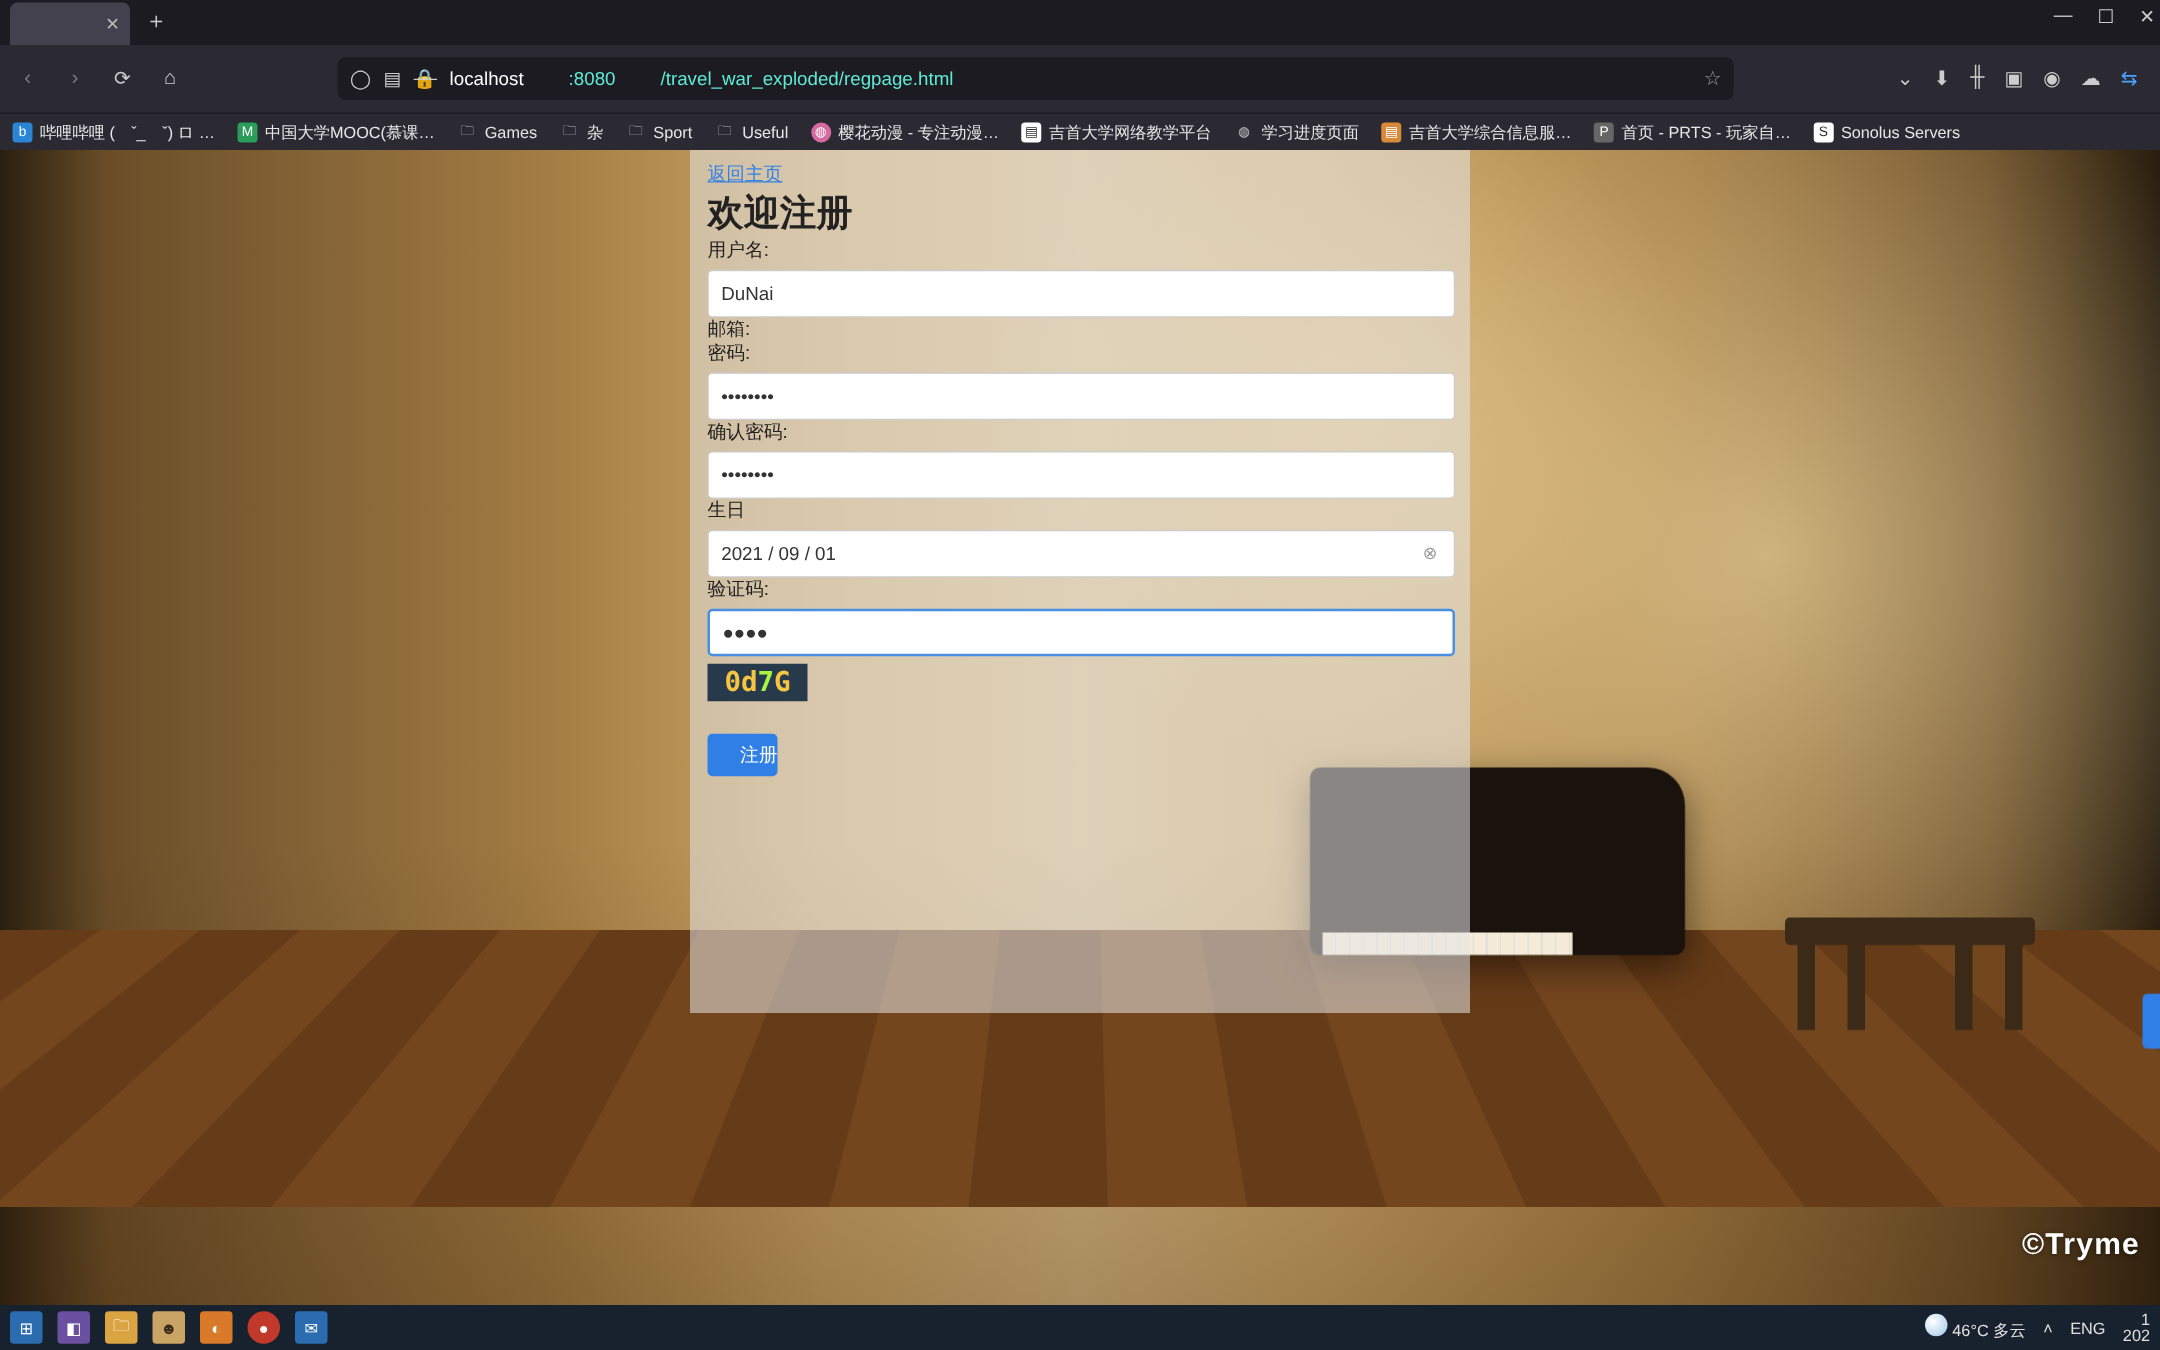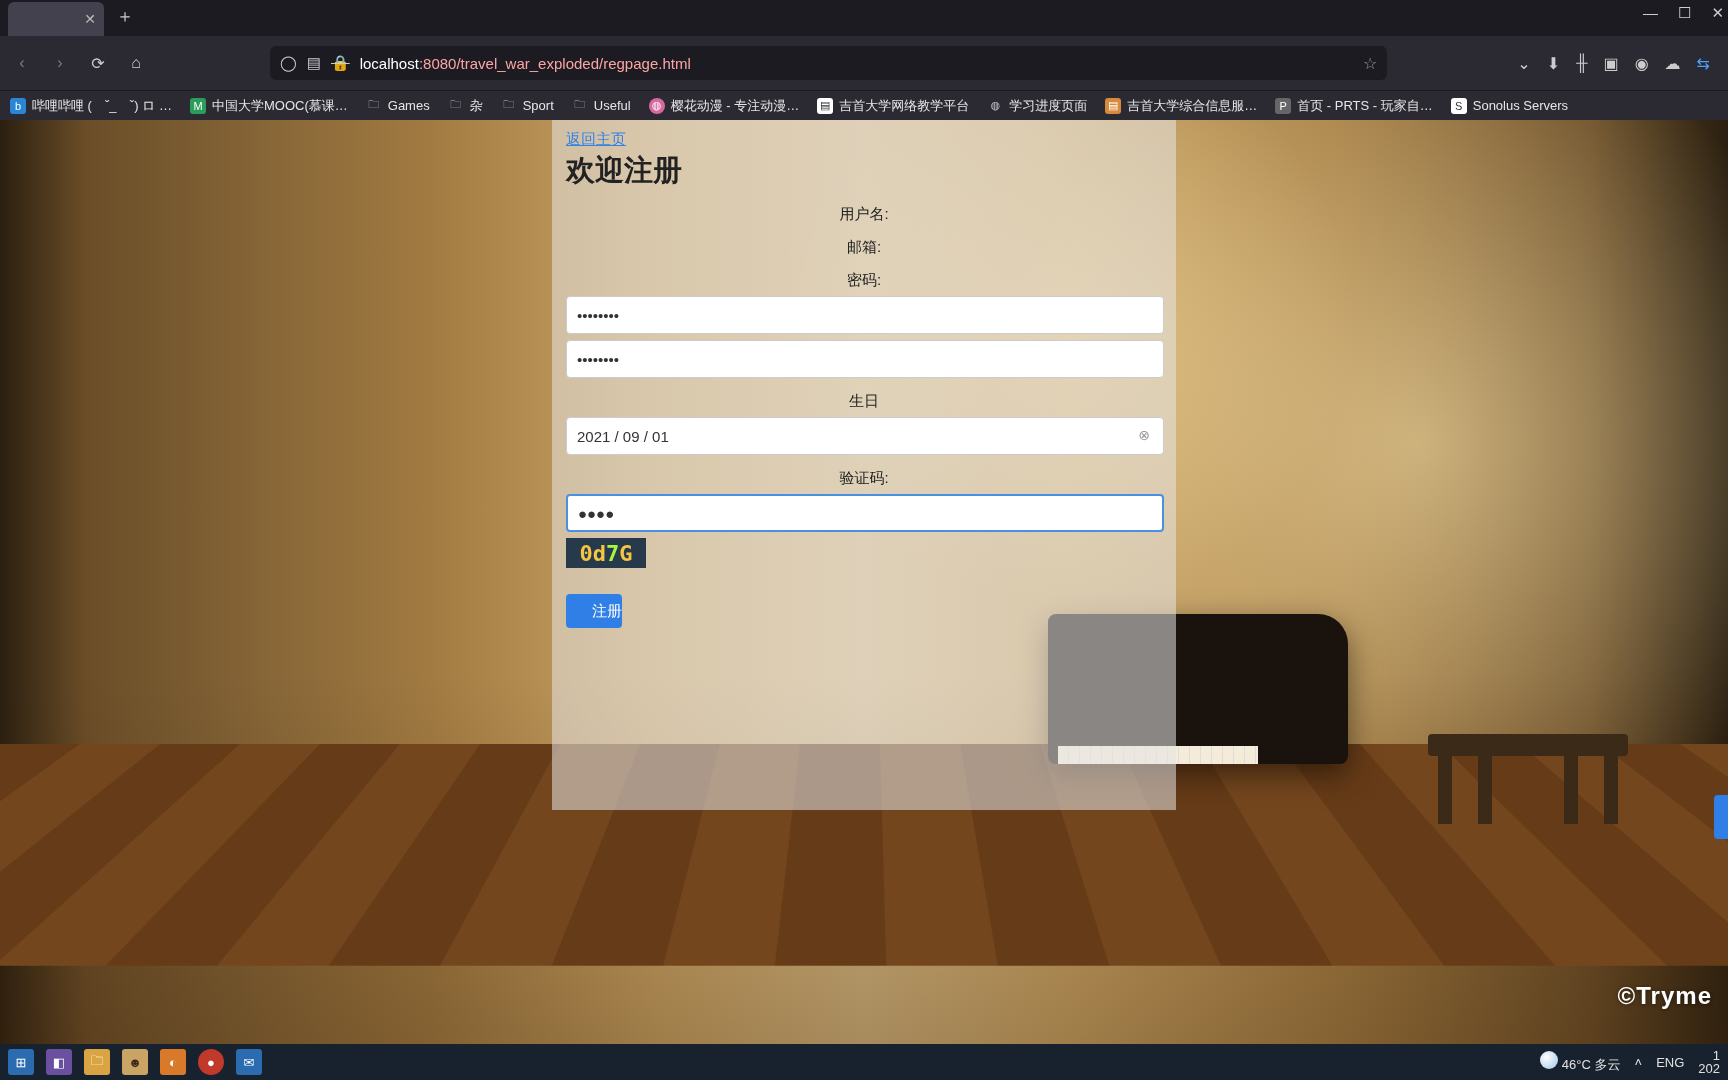":8080" .url-path { color: #fca5a5 -> #5eead4; padding-left: none -> 36px }
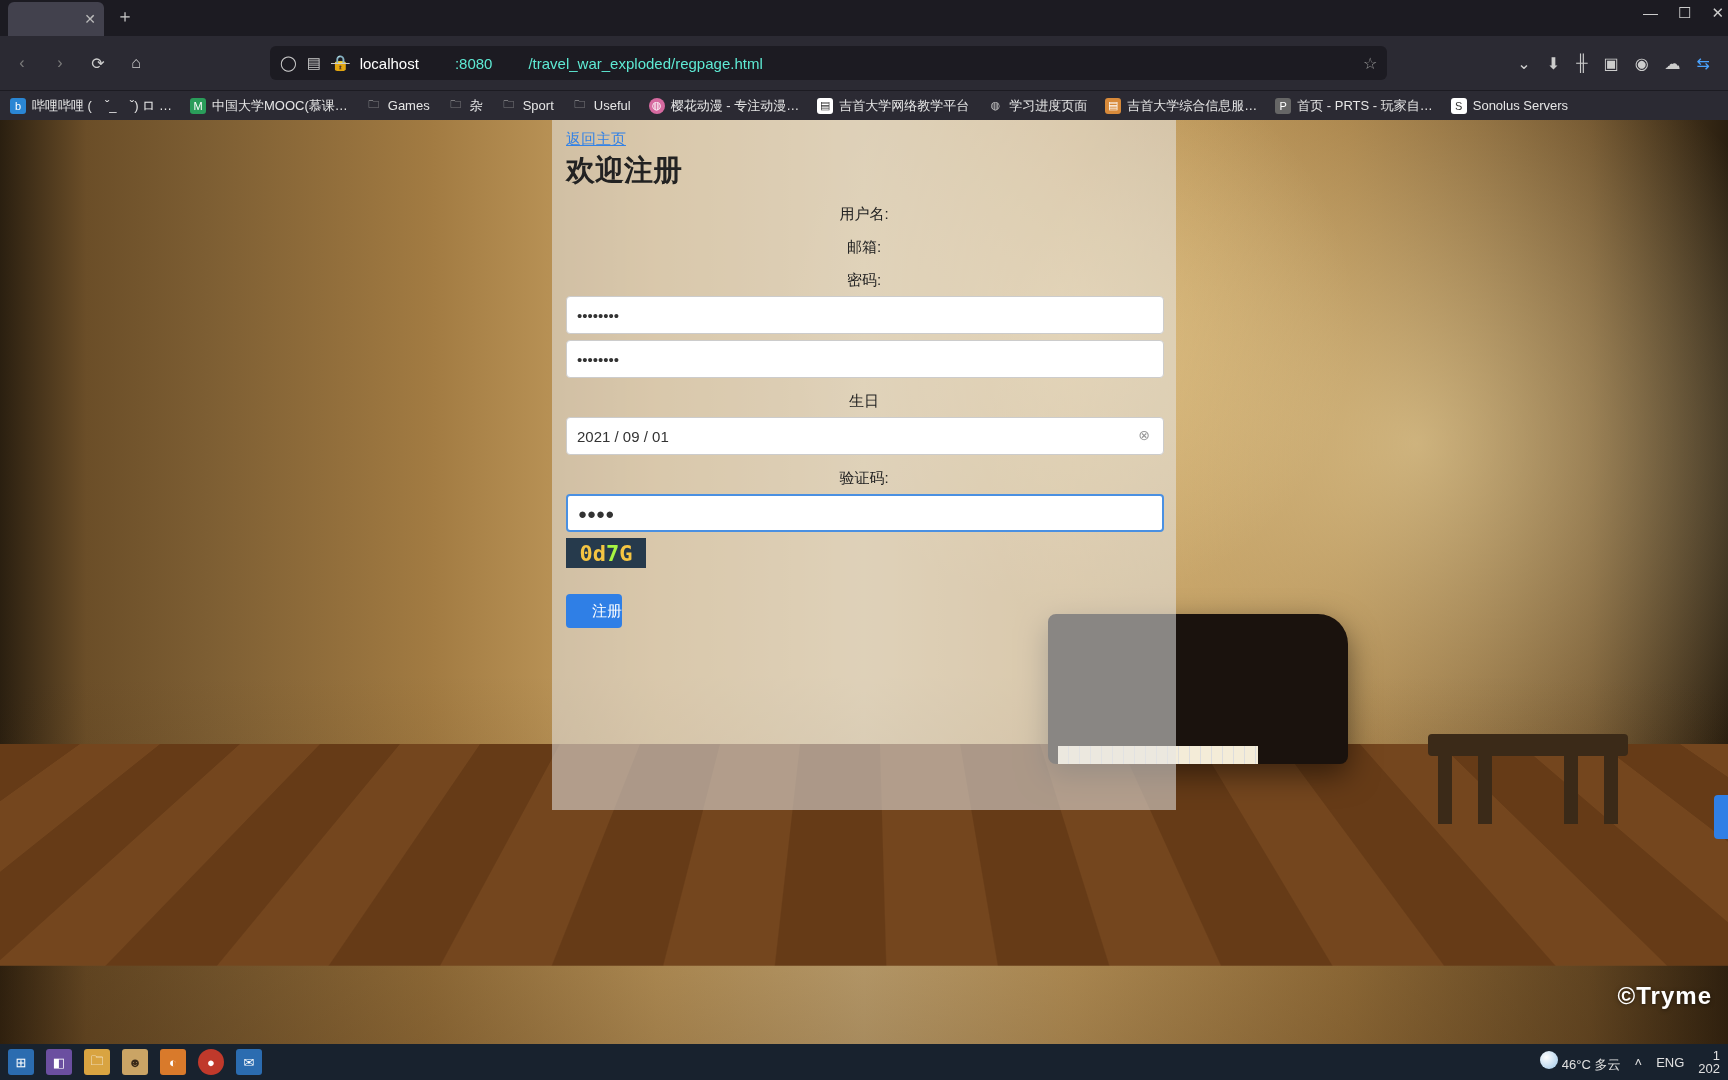"用户名:" .field-label { margin-top: 14px -> 0; text-align: center -> none }
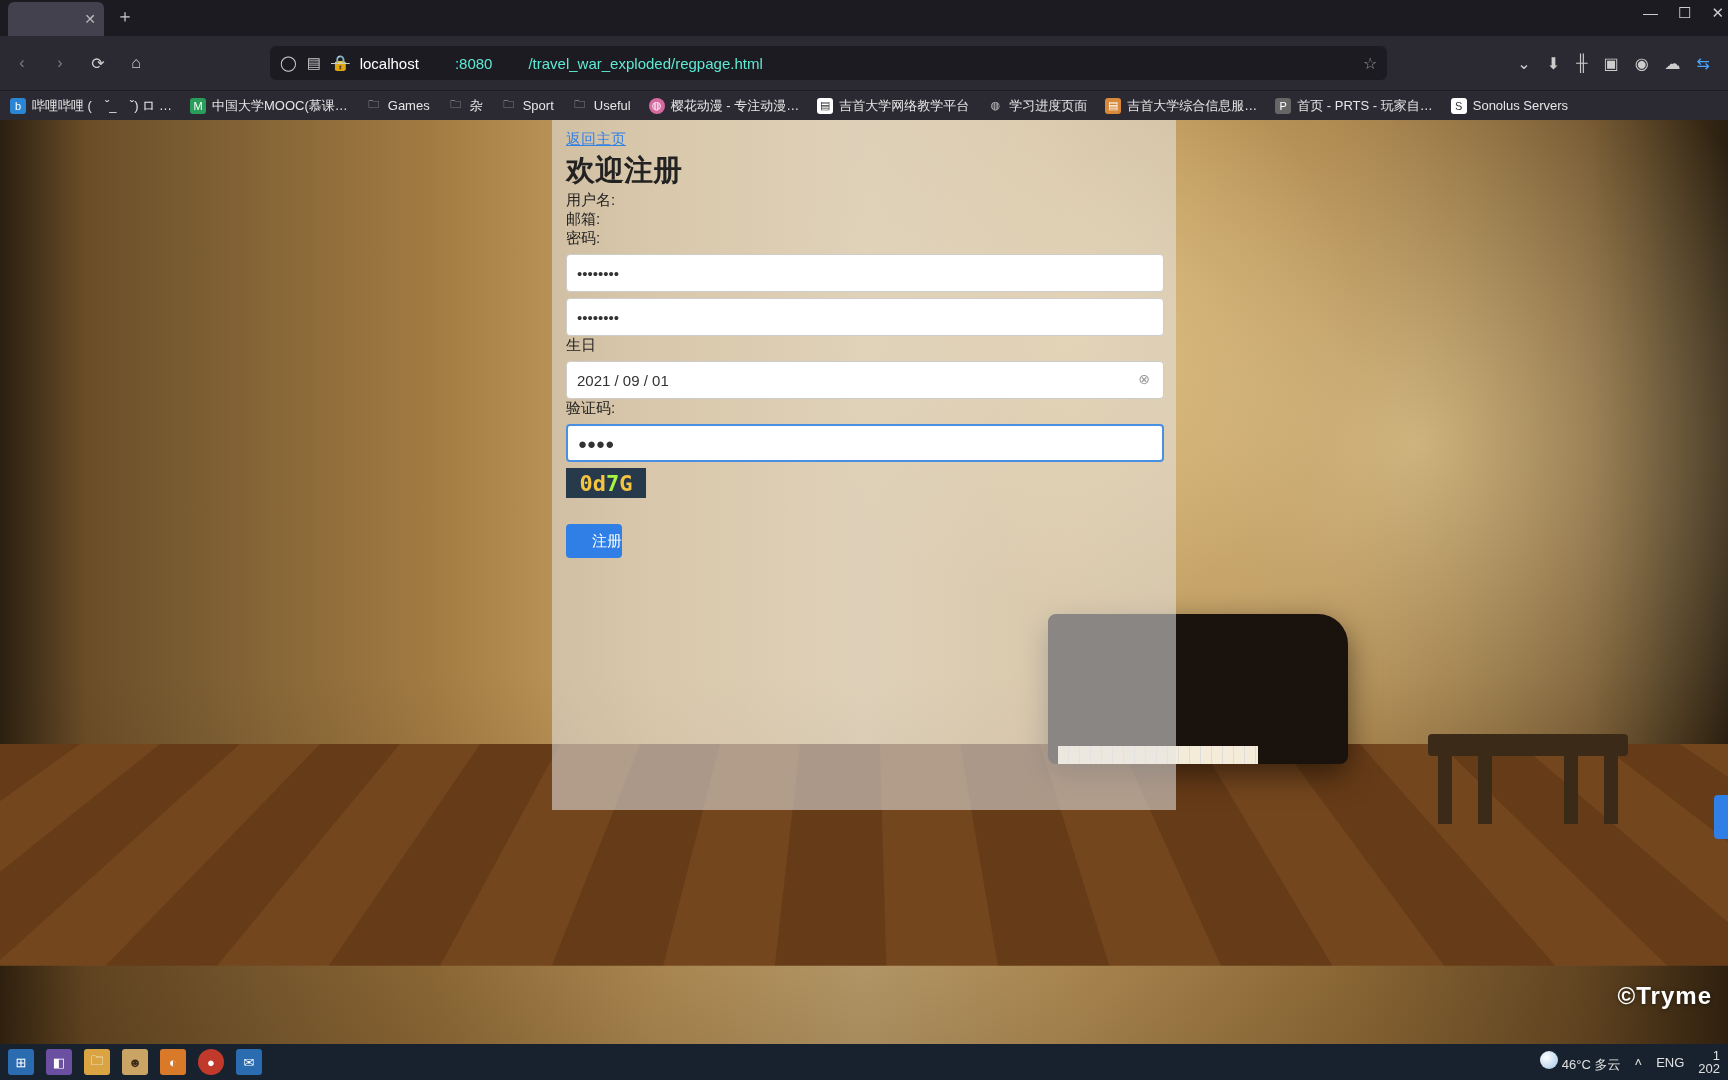"DuNai" input.text-input { html: none -> <input> }
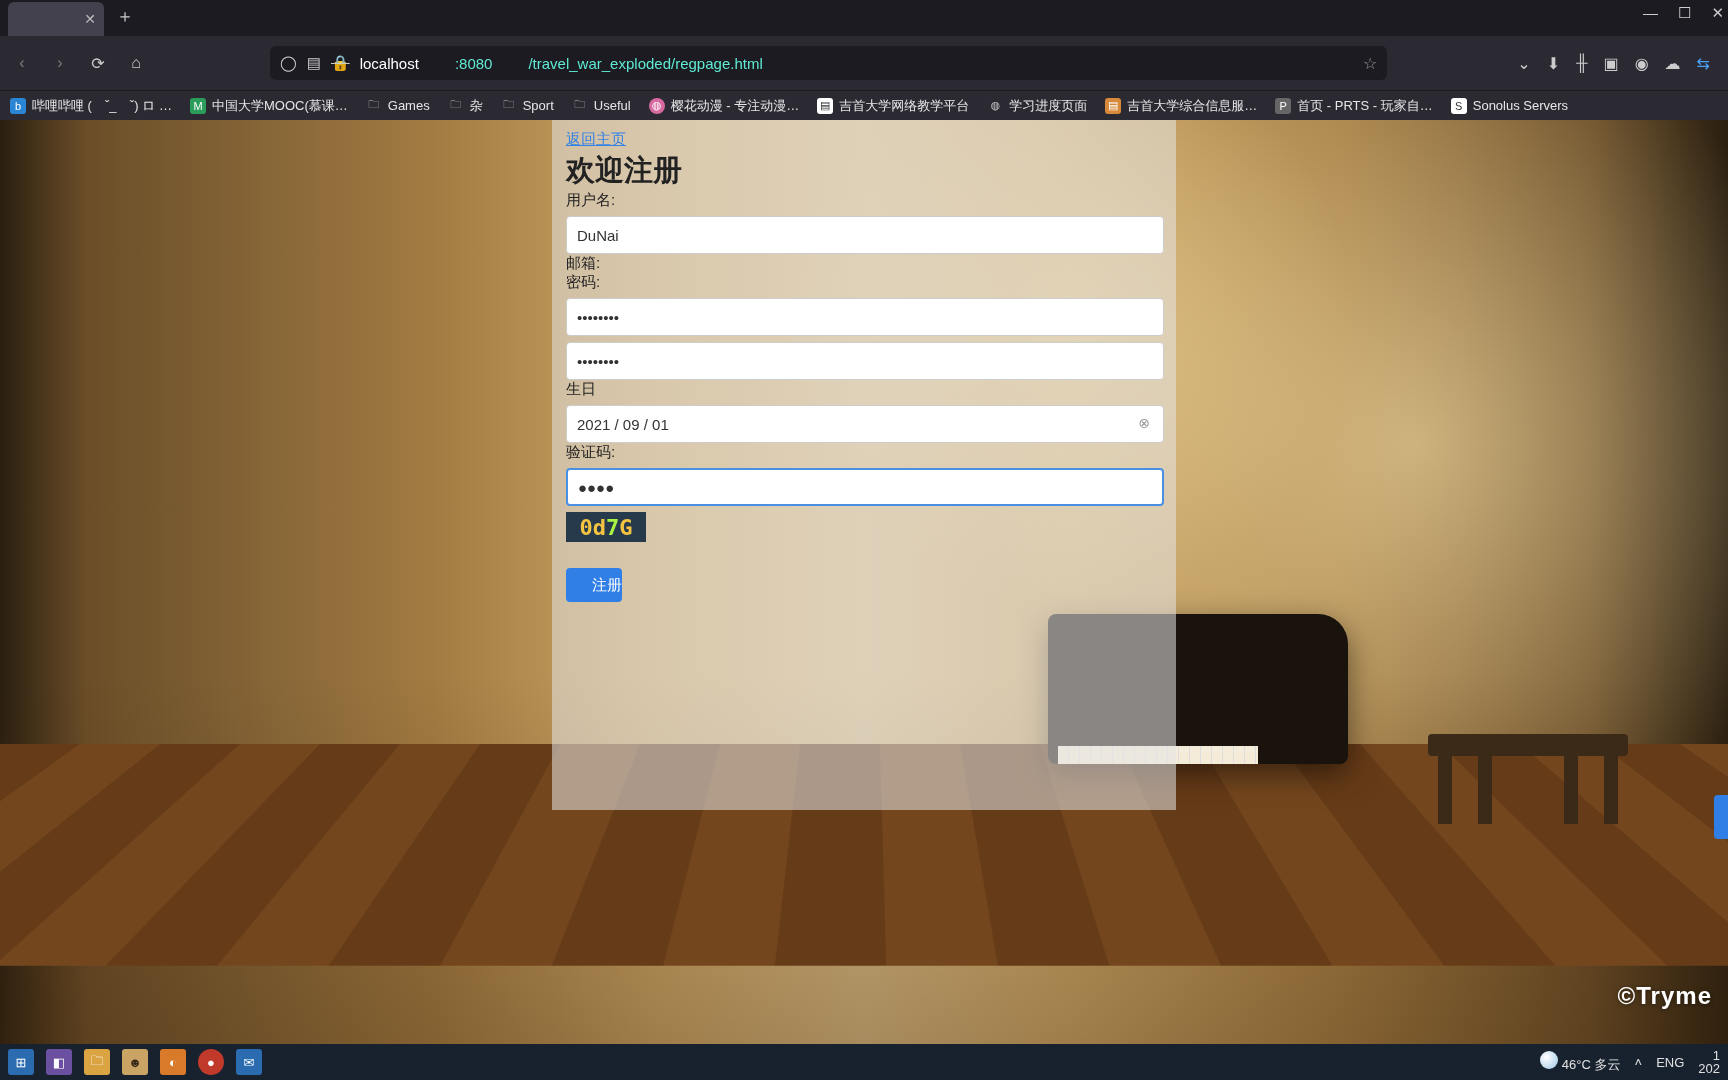"确认密码:" label.field-label { html: none -> <label>确认密码:</label> }
